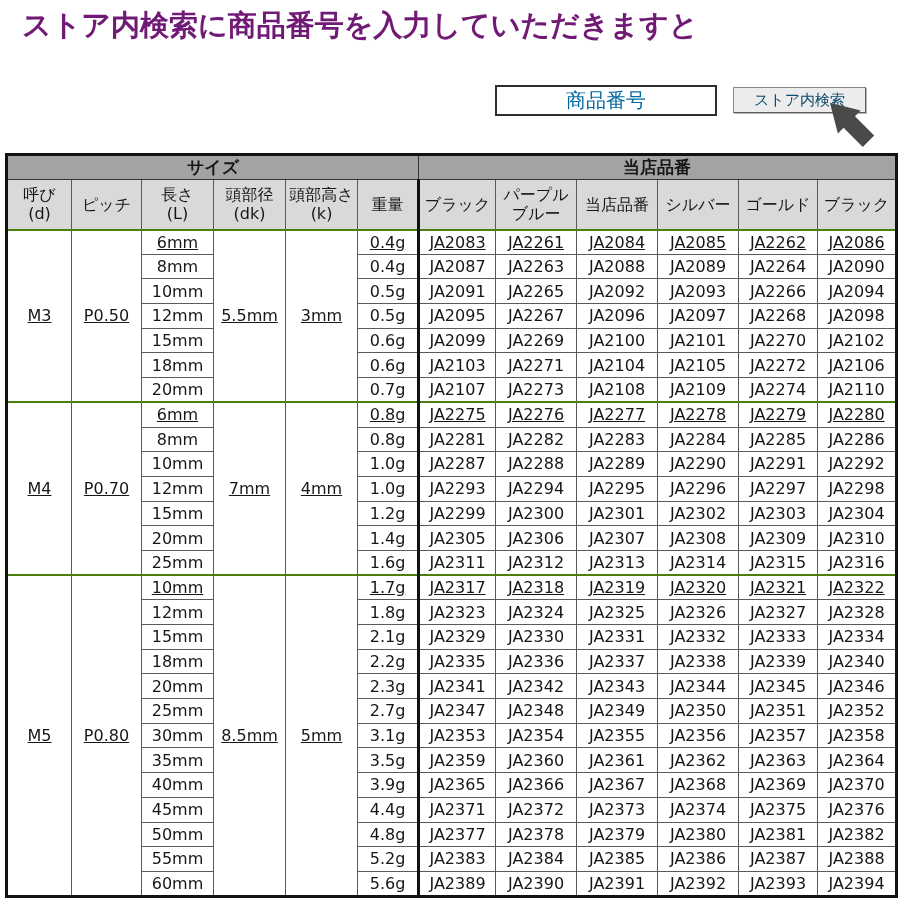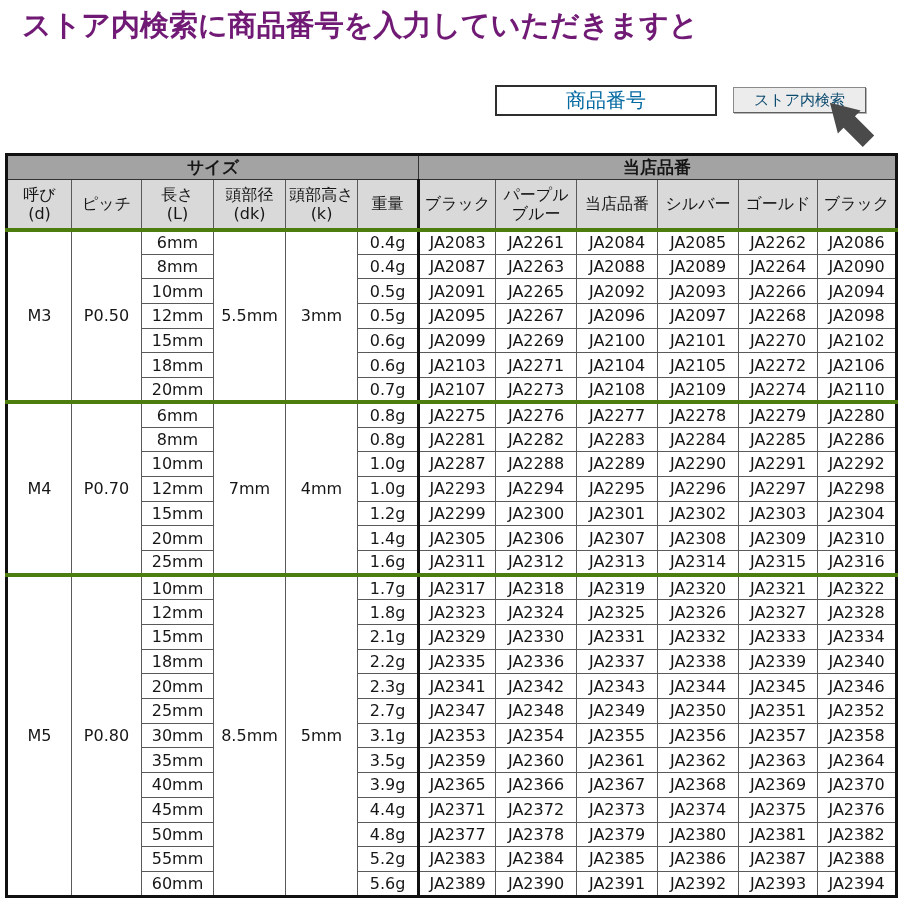"6mm" .spec tr.sec-top td, .spec tr.sec-top th { border-top: 4px solid #4d7c0f -> 2px solid #4d7c0f; text-decoration: none -> underline }
